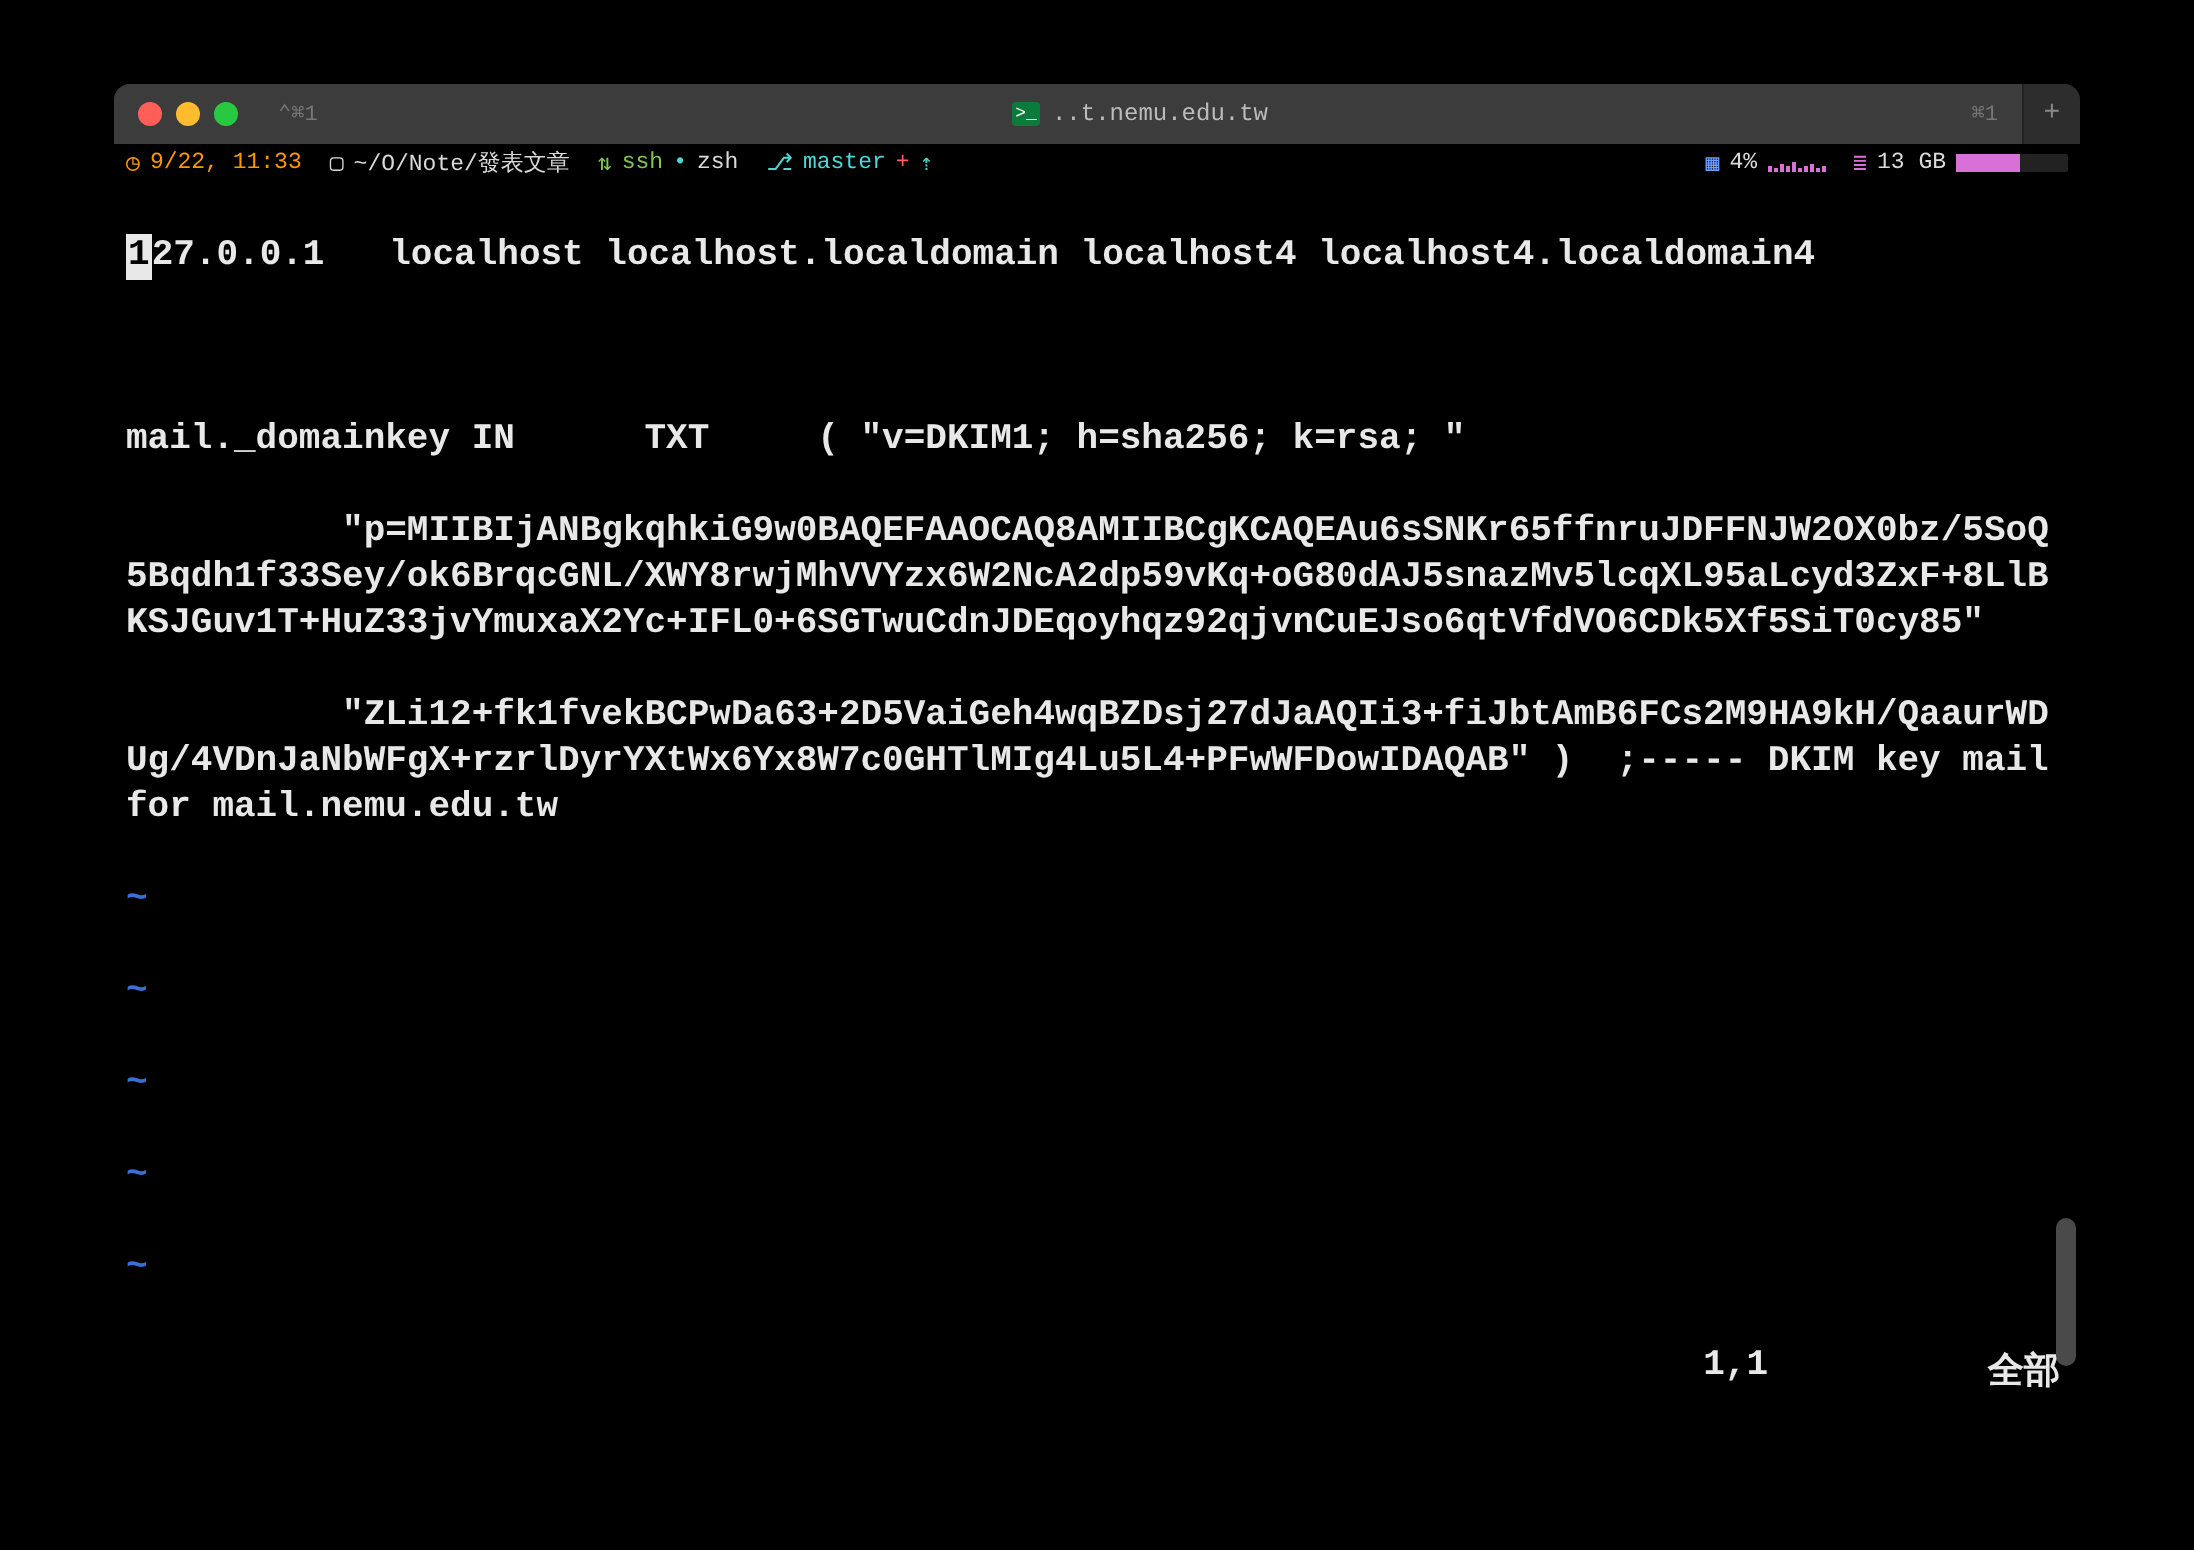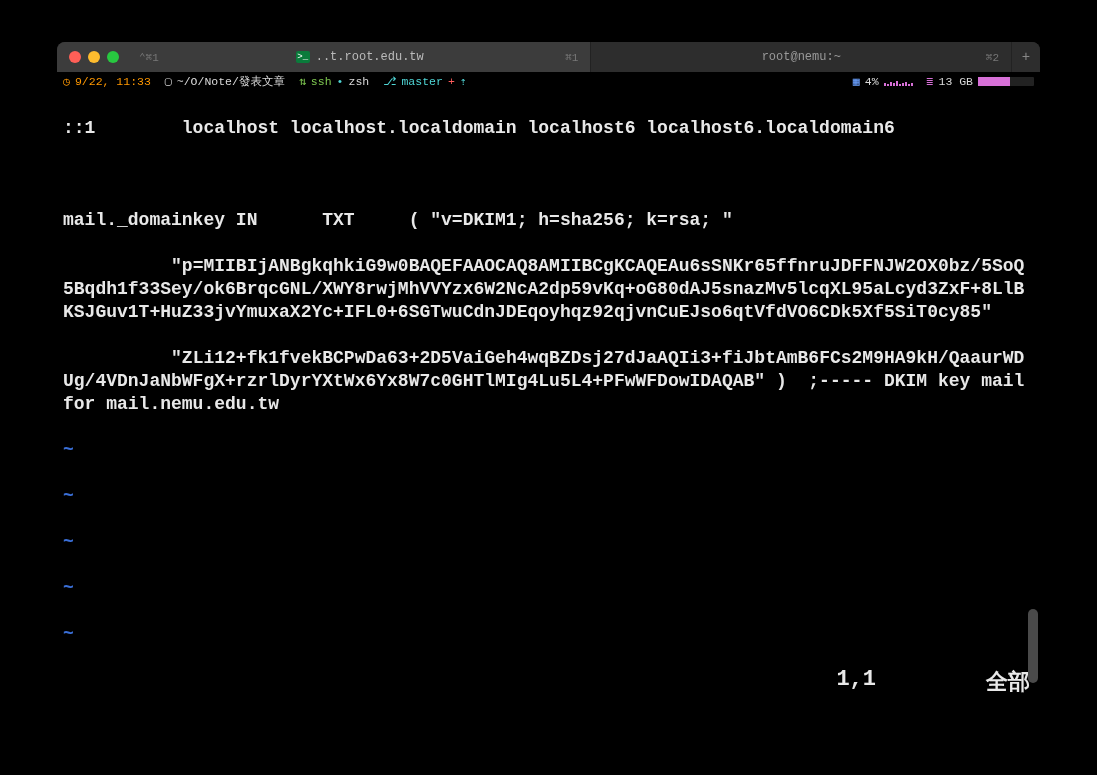"..t.root.edu.tw" span { text: ..t.root.edu.tw -> ..t.nemu.edu.tw }
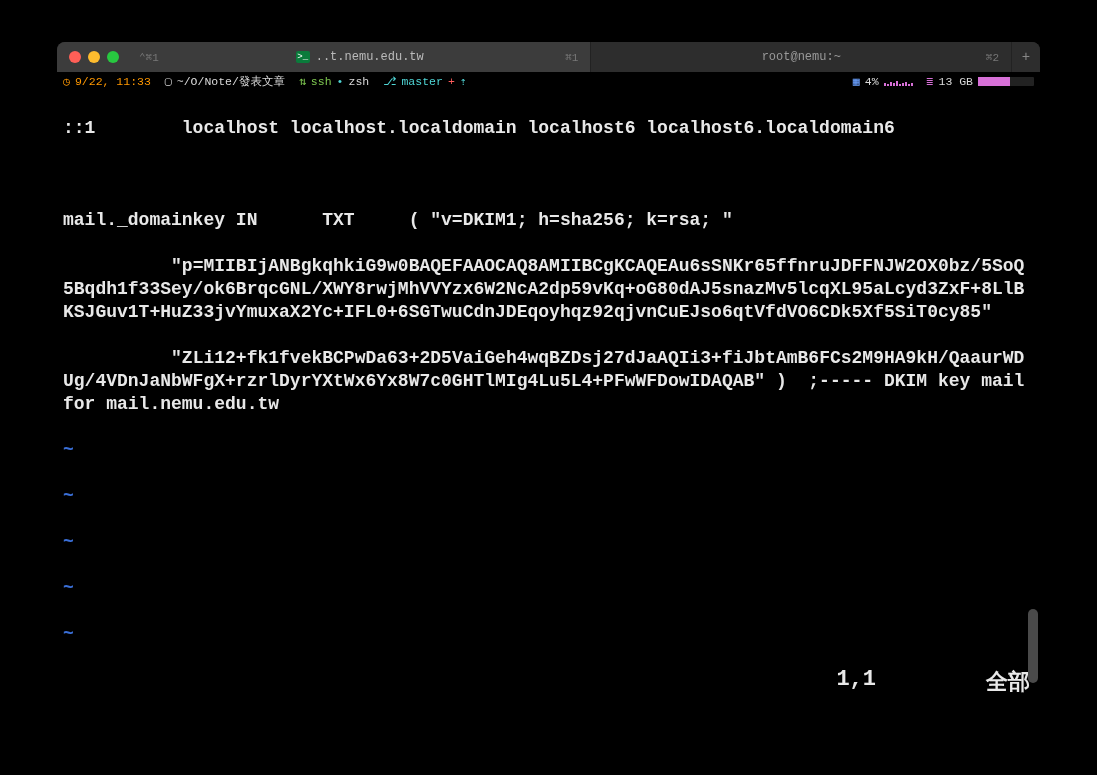"root@nemu:~" div.tab { html: <div> <span>root@nemu:~</span> <span>⌘2</span> </div> -> none }
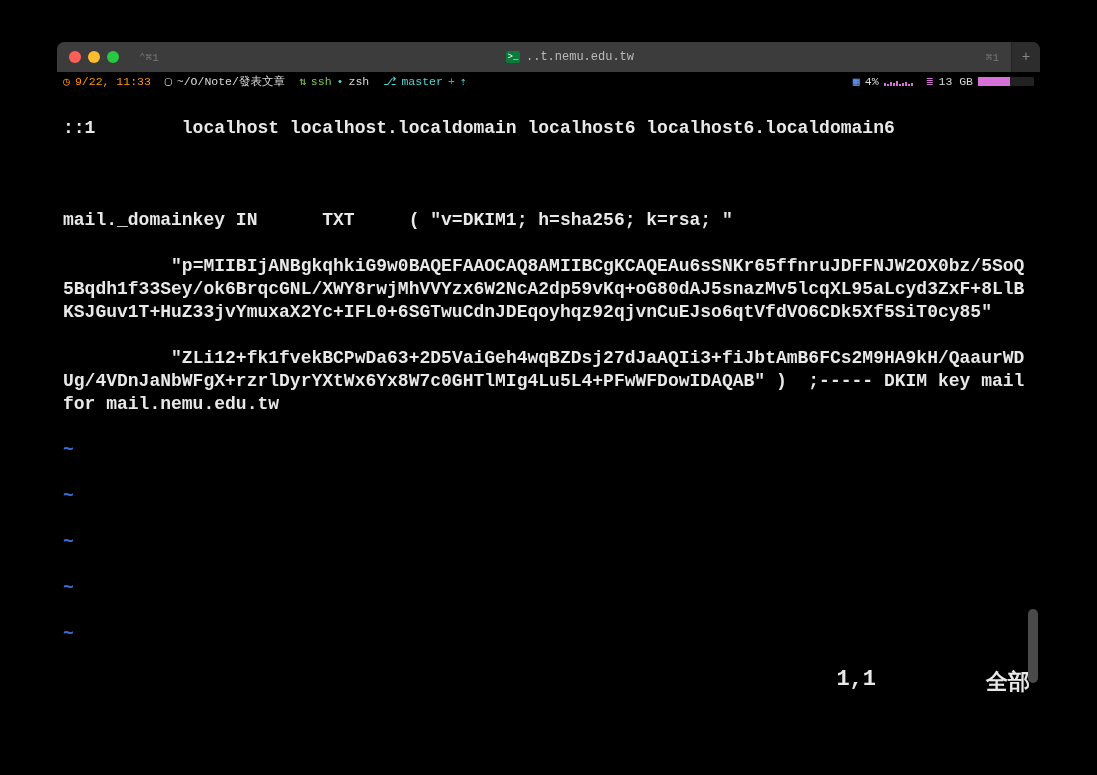"127.0.0.1 localhost" div { html: none -> <div><span>1</span><span>27.0.0.1 localhost localhost.localdomain localhost4 localhost4.localdomain4</span></div> }
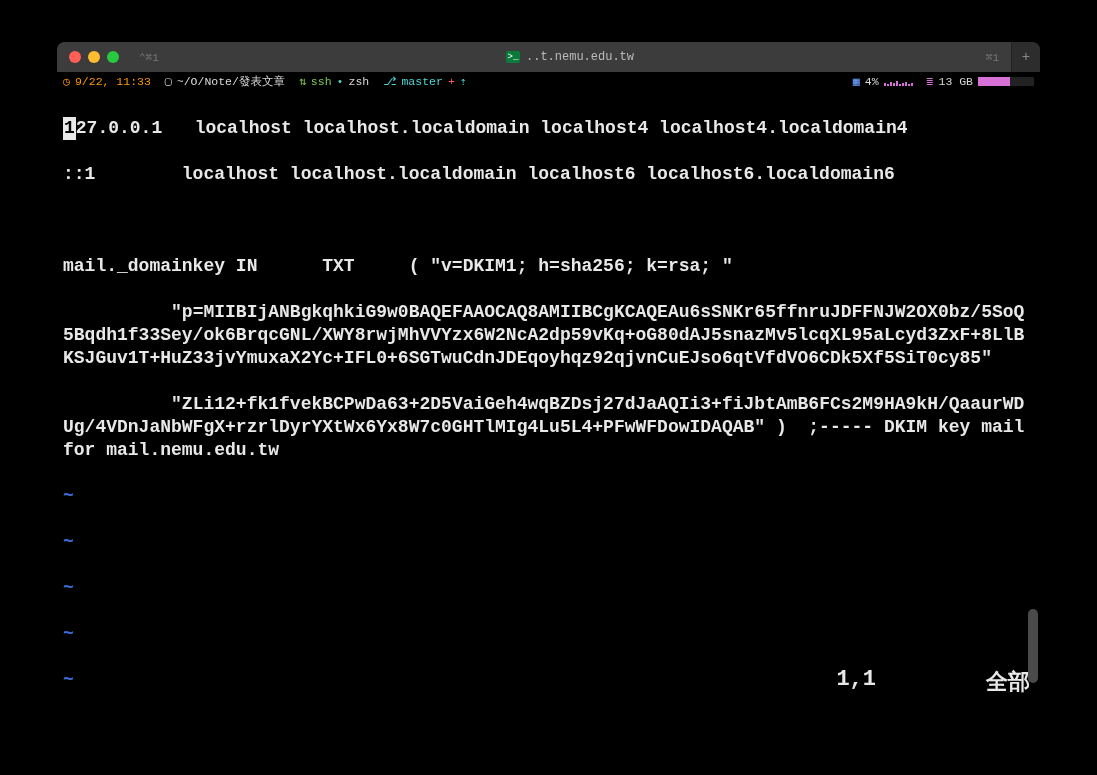"::1 localhost localhost.localdomain" div { html: <div>::1 localhost localhost.localdomain localhost6 localhost6.localdomain6</div> -> none }
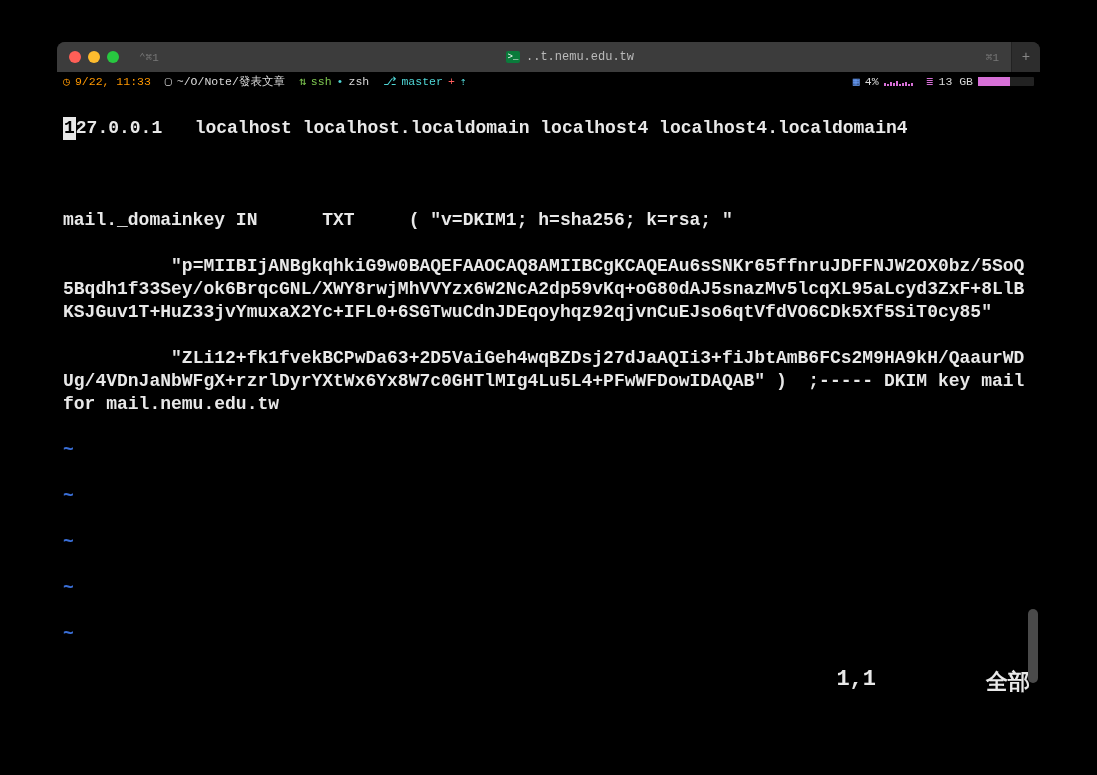"1,1" .vimstatus { font-size: 22px -> 18px }
